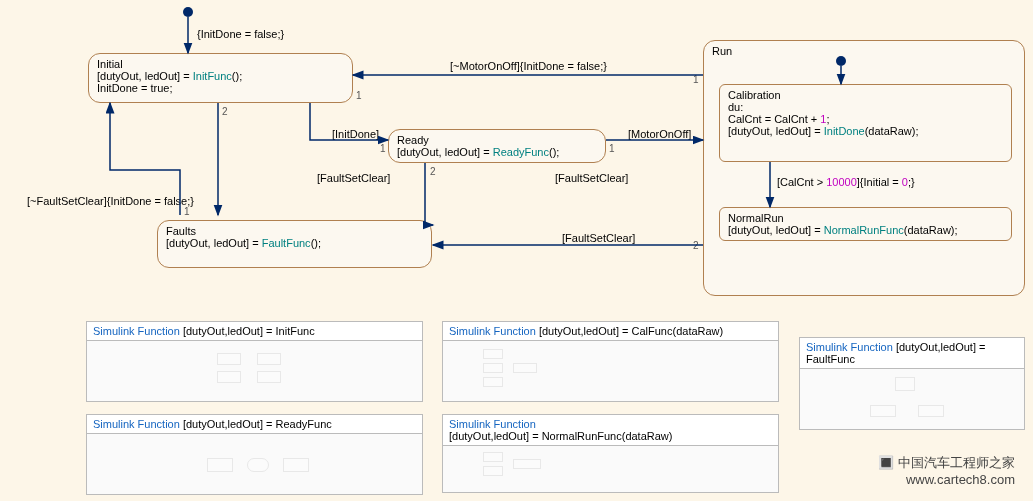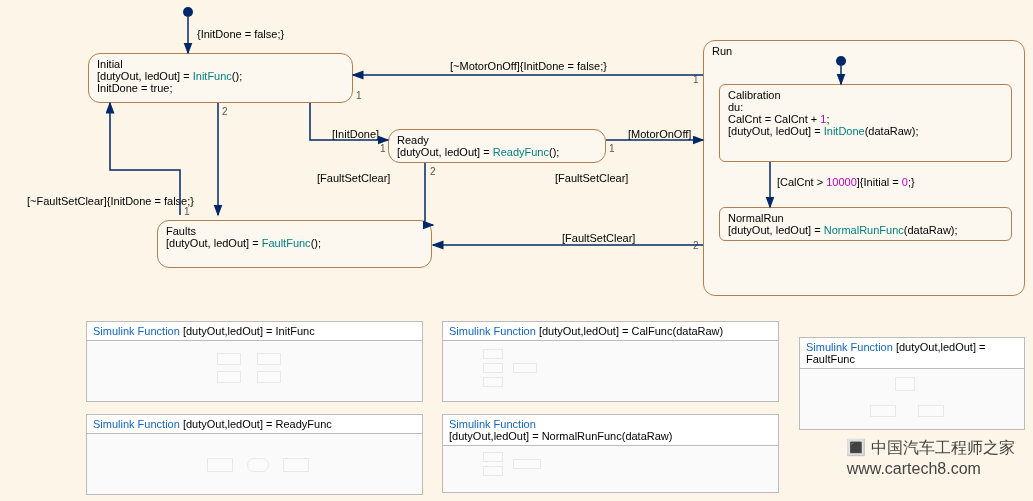"🔳 中国汽车工程师之家" .wm { bottom: 21px -> 12px; font-size: 16px -> 13px; text-align: none -> right }
